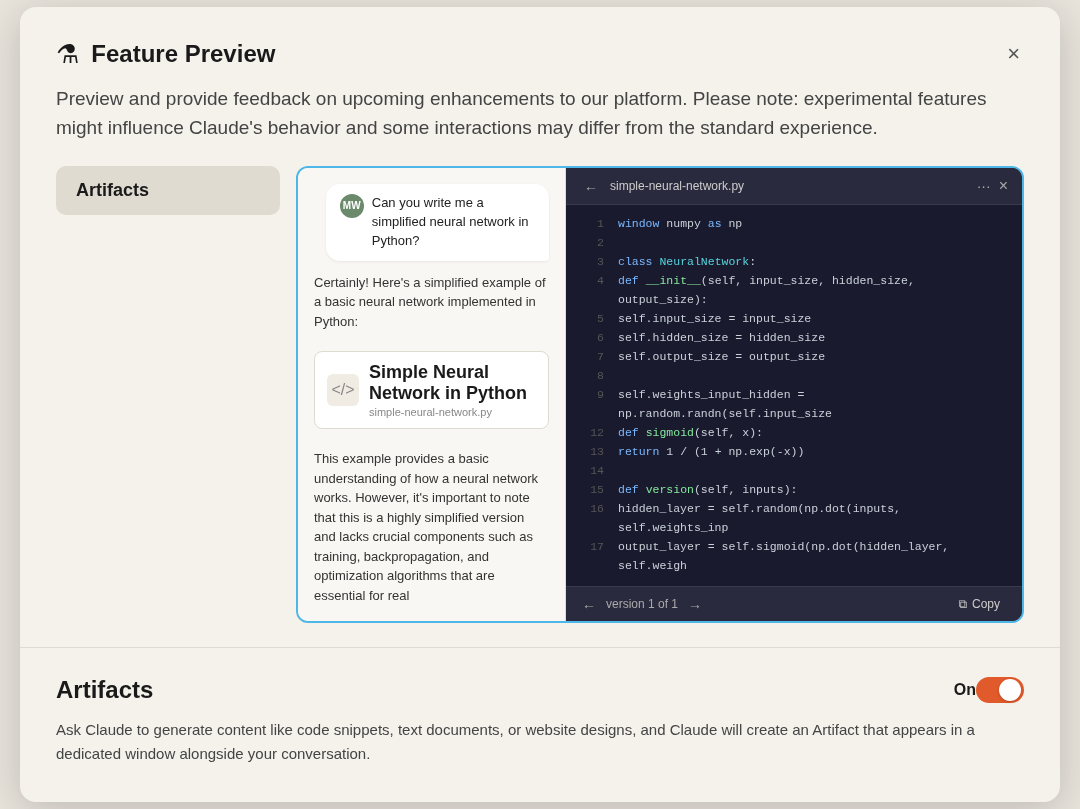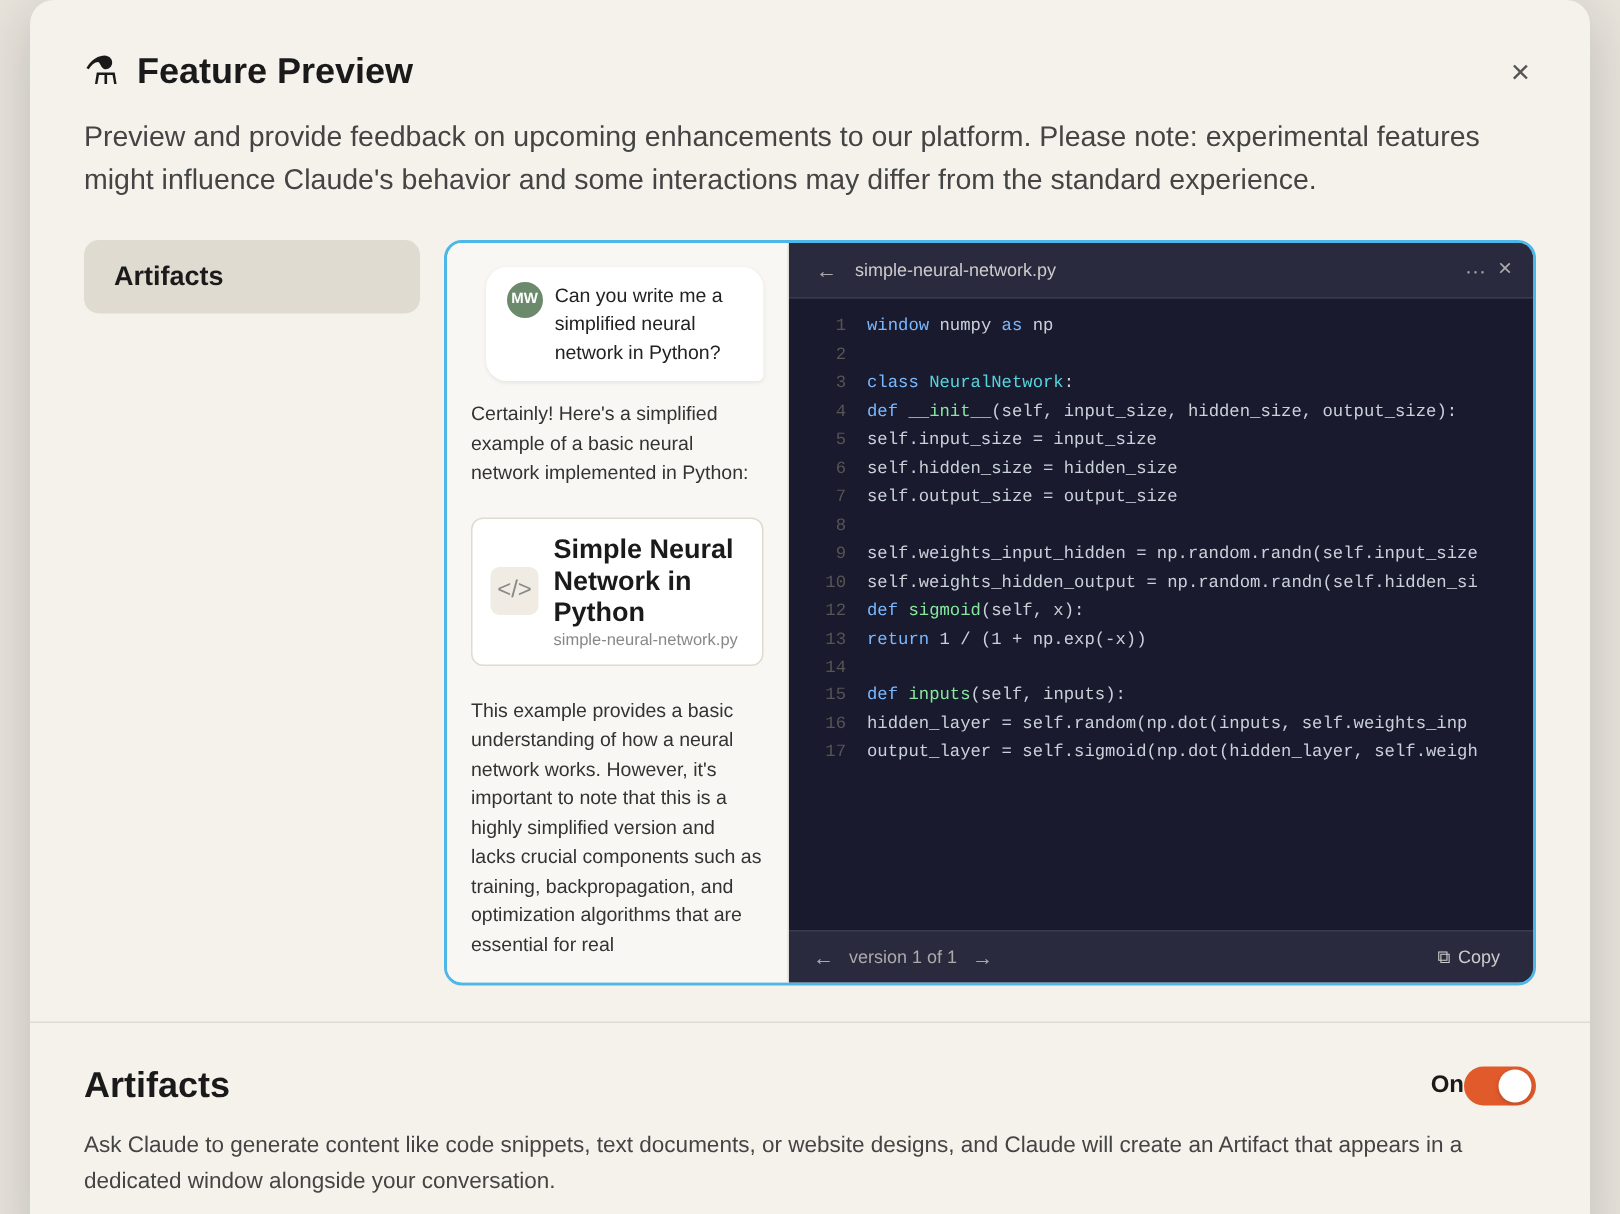"MW" .chat-panel { width: 228px -> 268px }
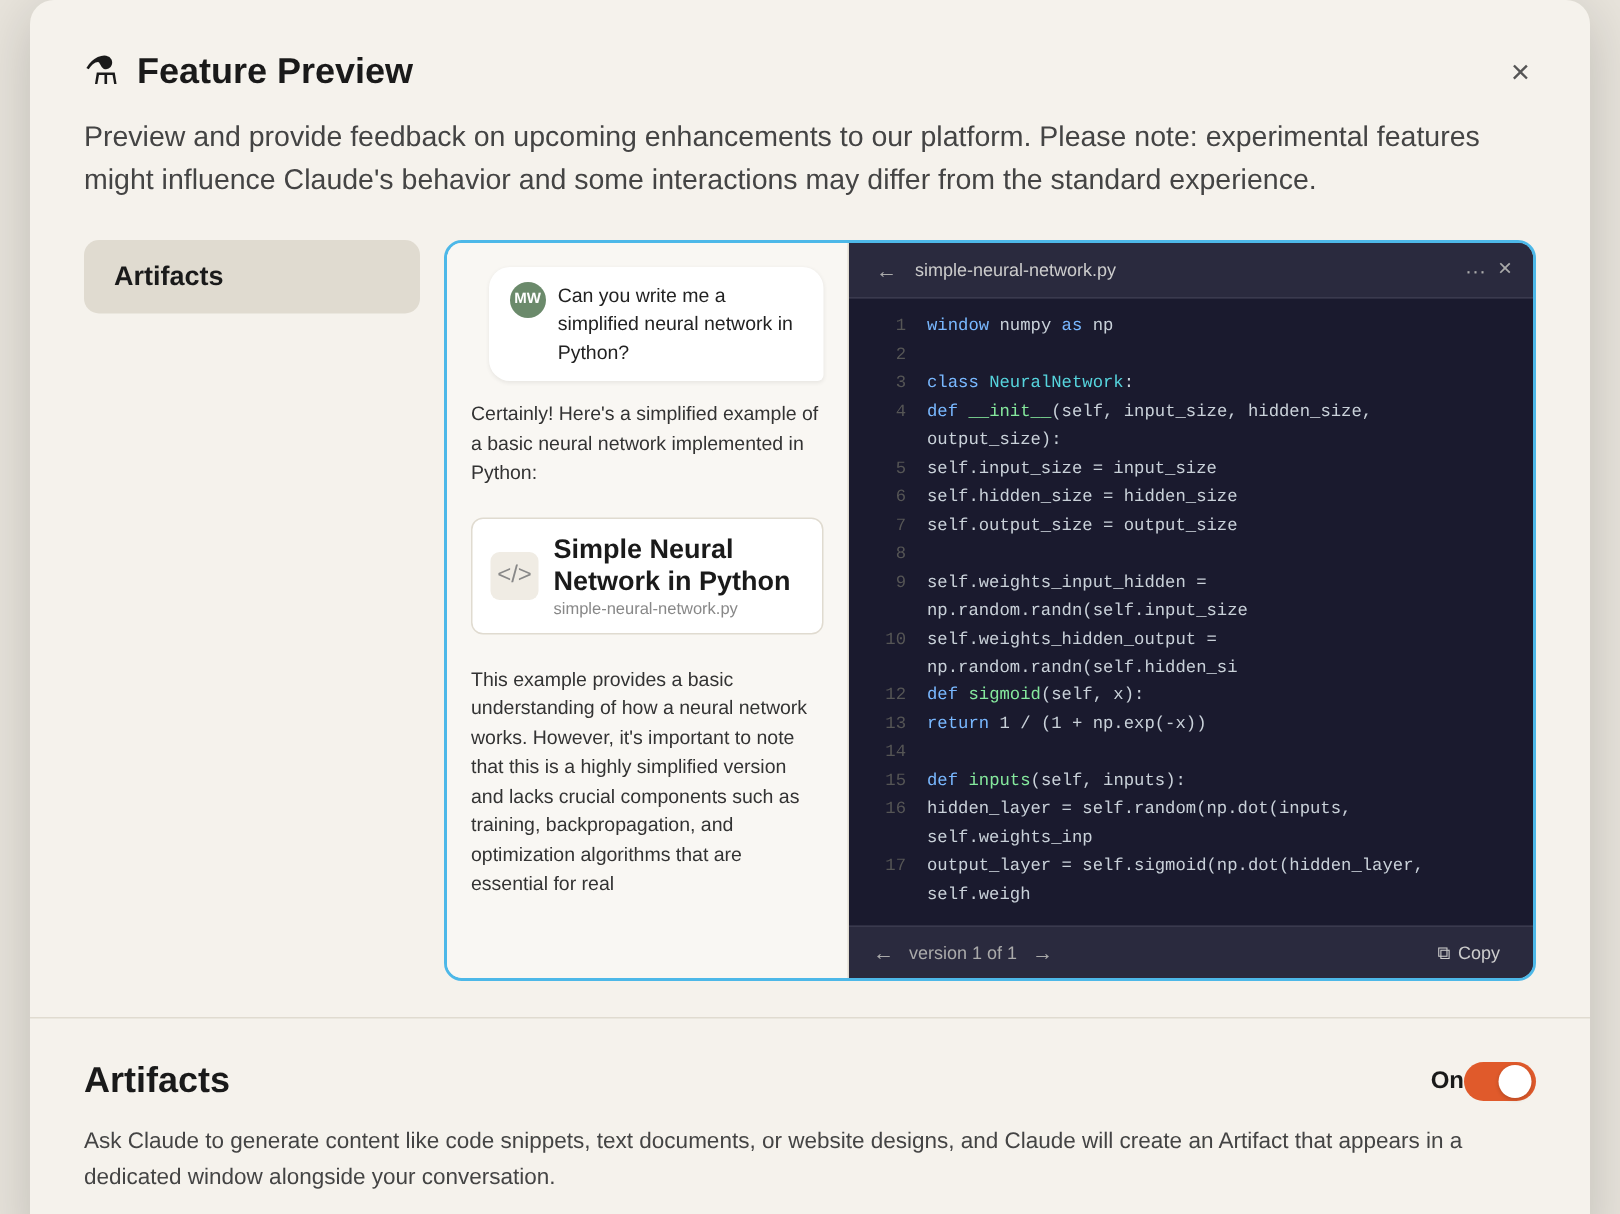"10" div.code-line { html: <div> <span>10</span> <span> self.weights_hidden_output = np.random.randn(self.hidden_si</span> </div> -> none }
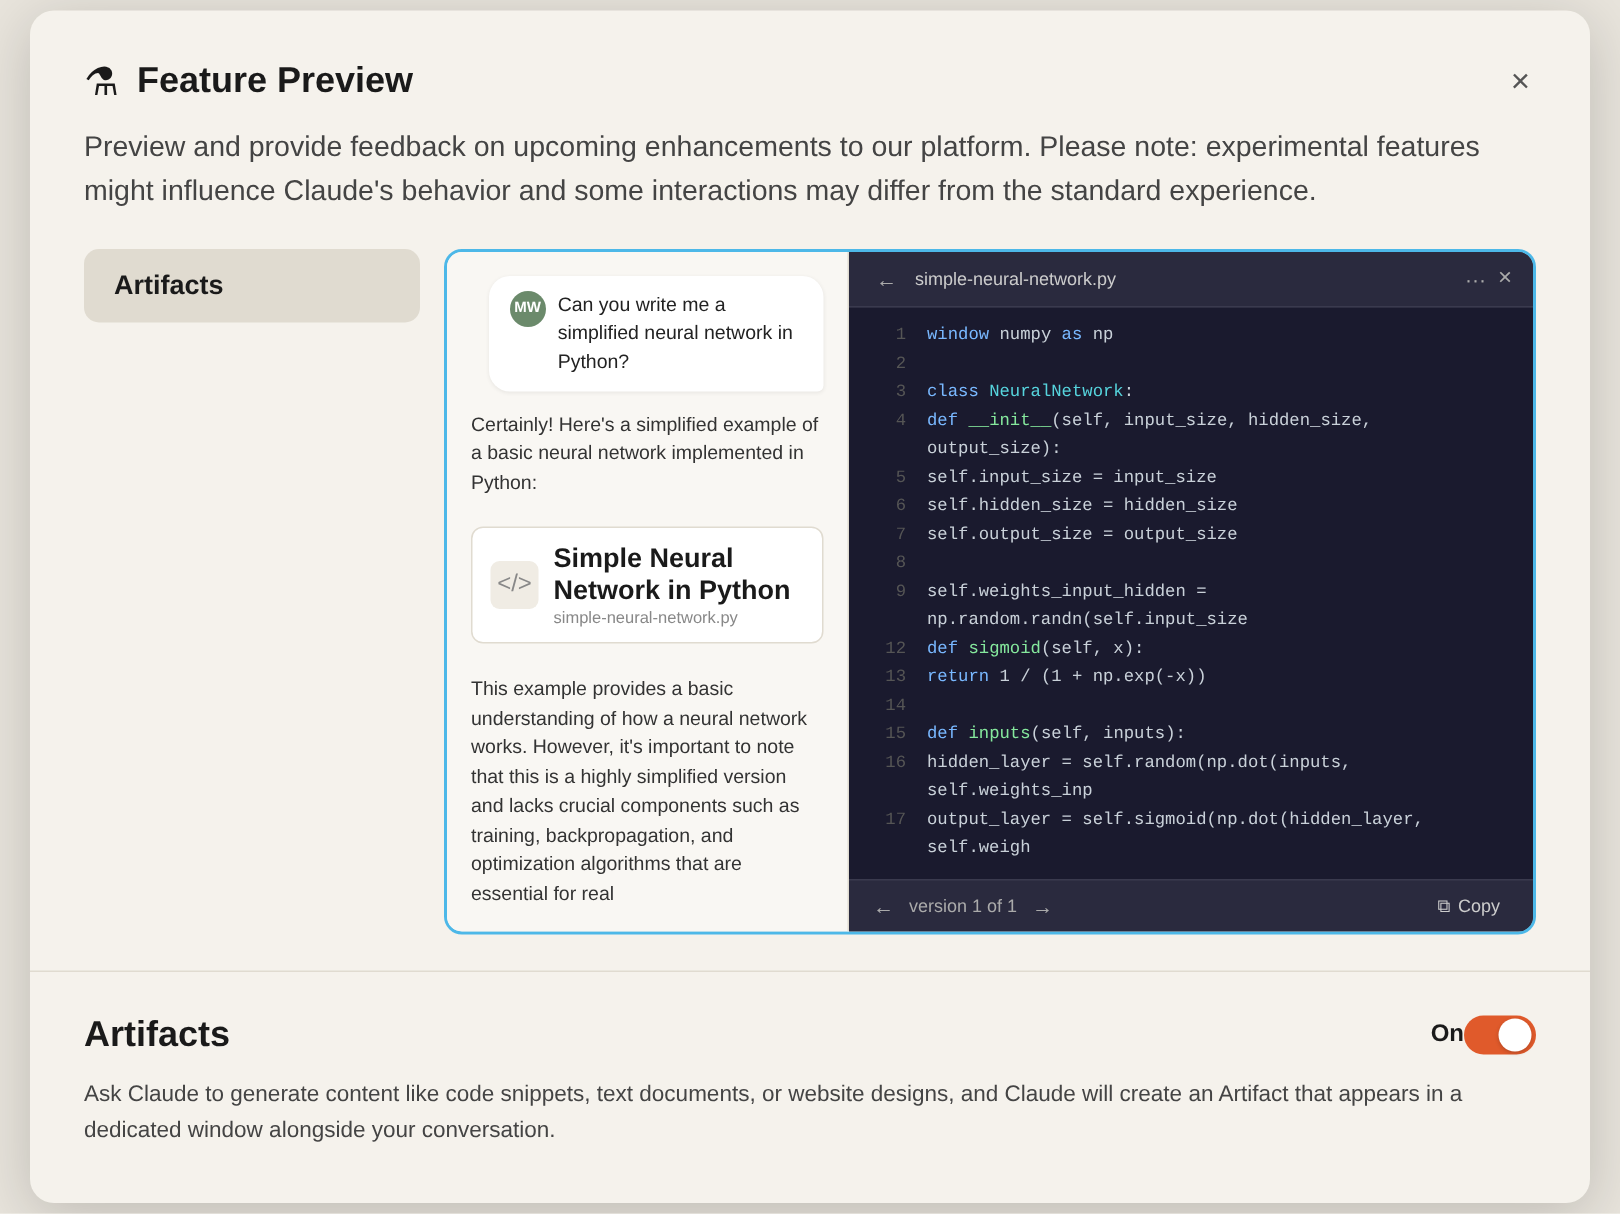"inputs" span.kw-green { text: inputs -> version }
